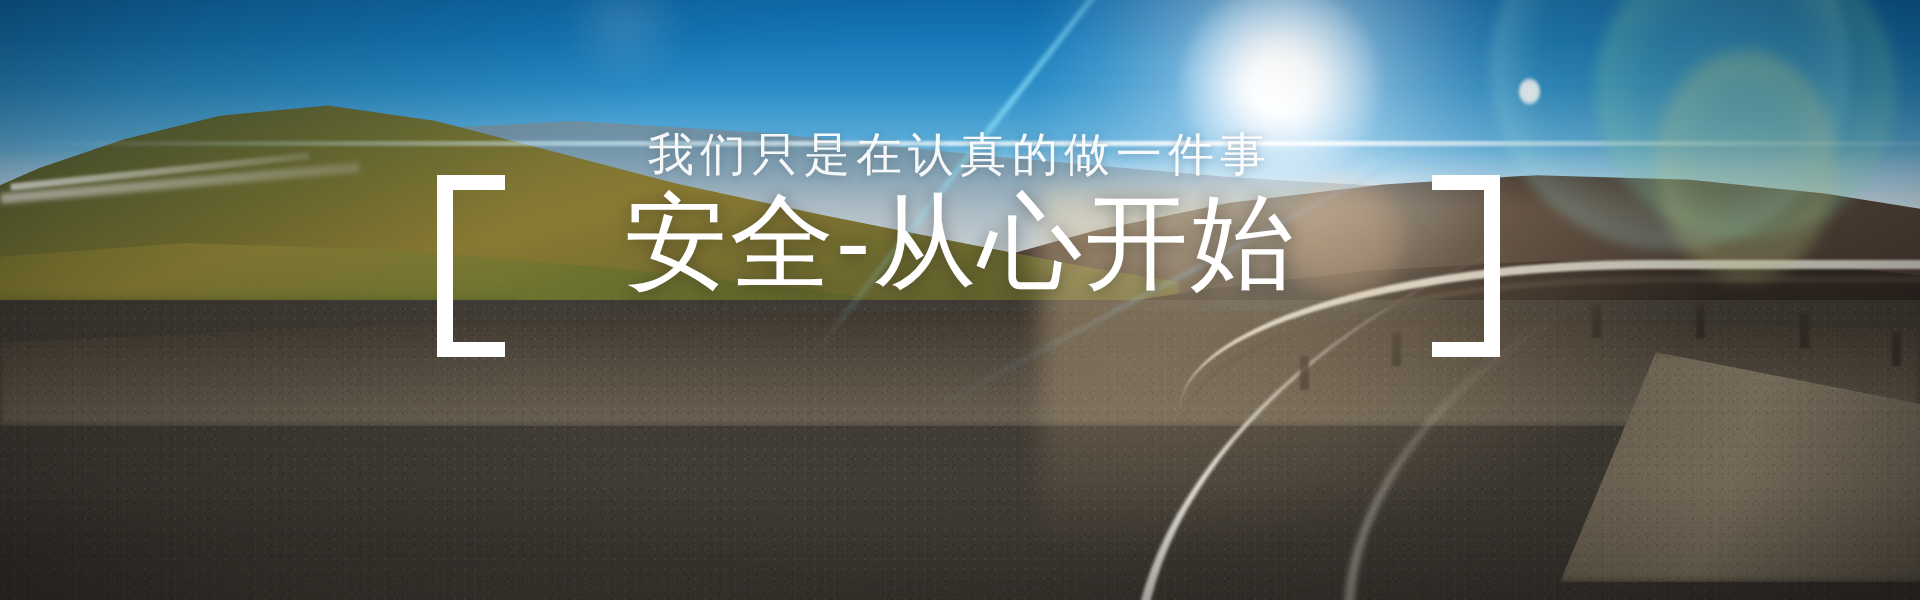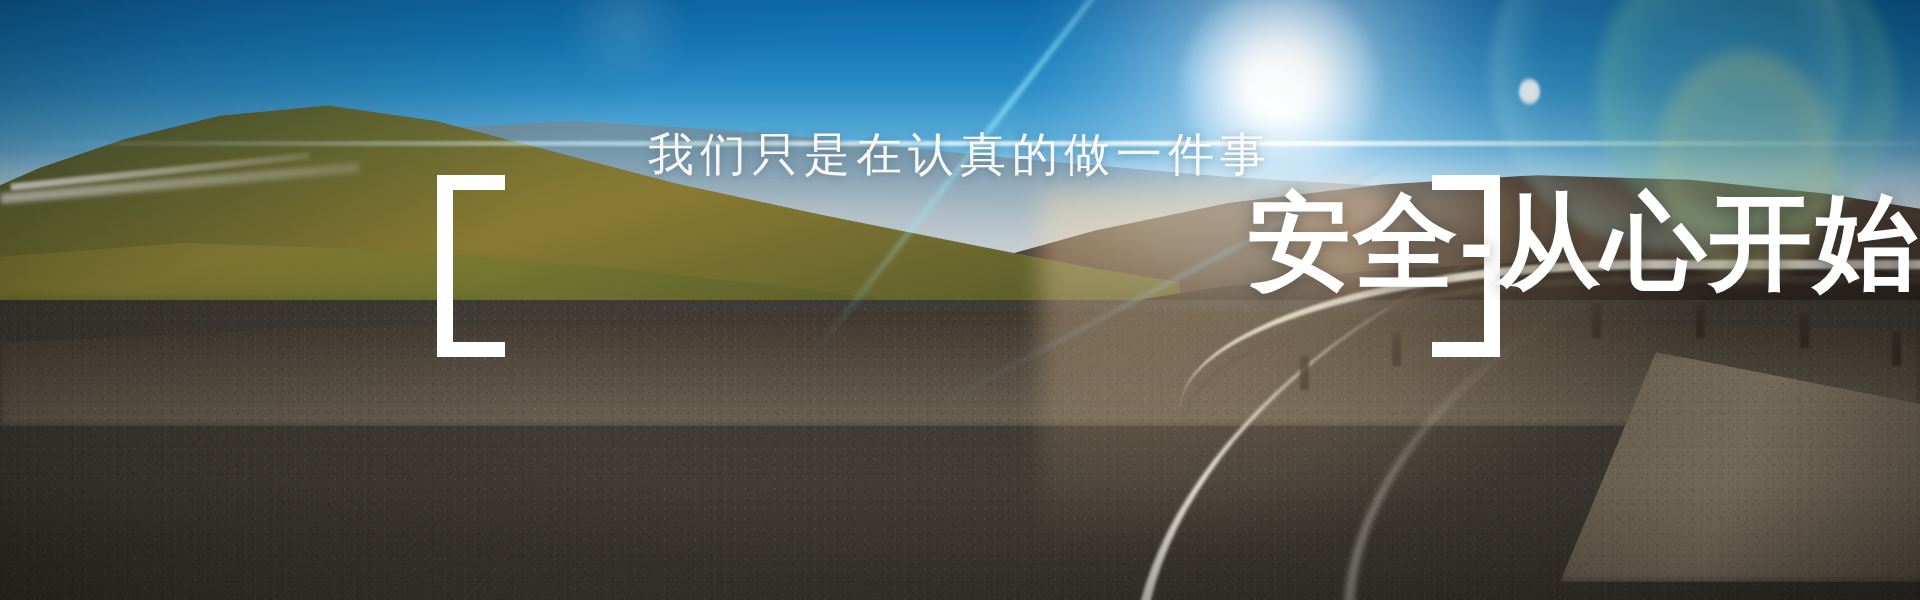"安全-从心开始" .headline { font-weight: 700 -> 400; text-align: right -> center }
